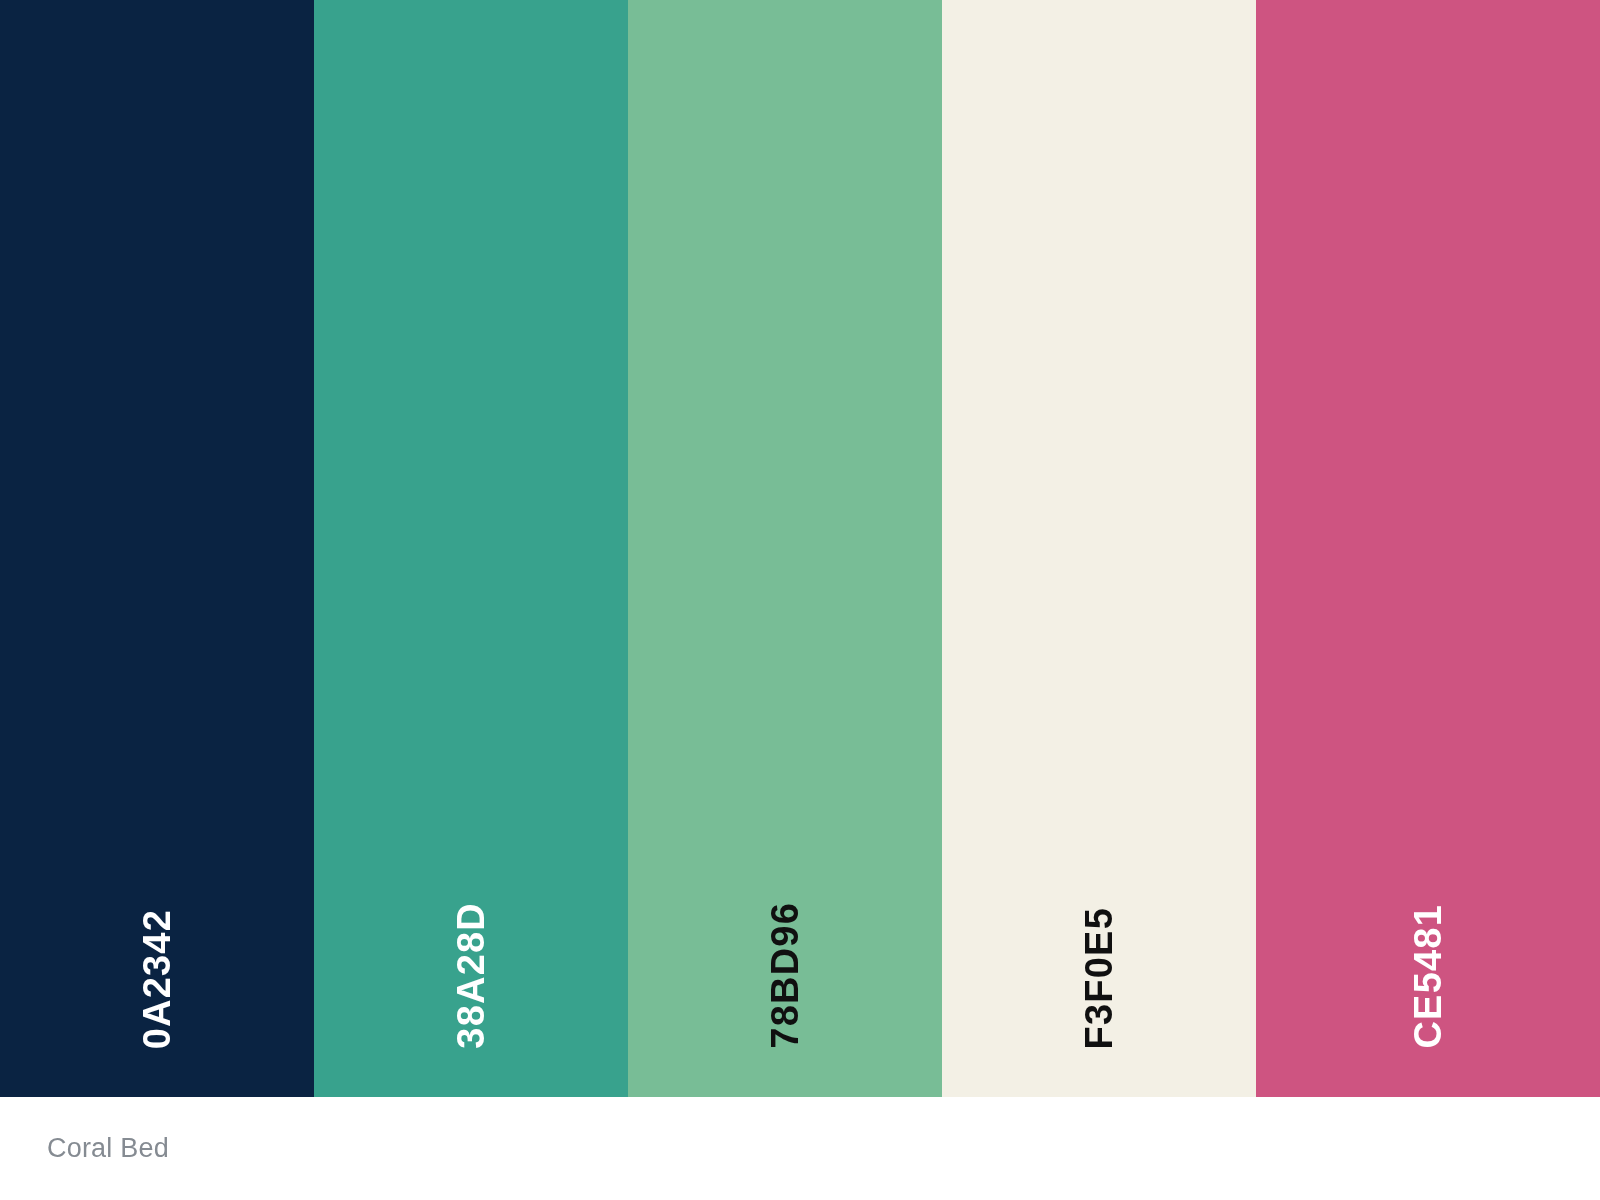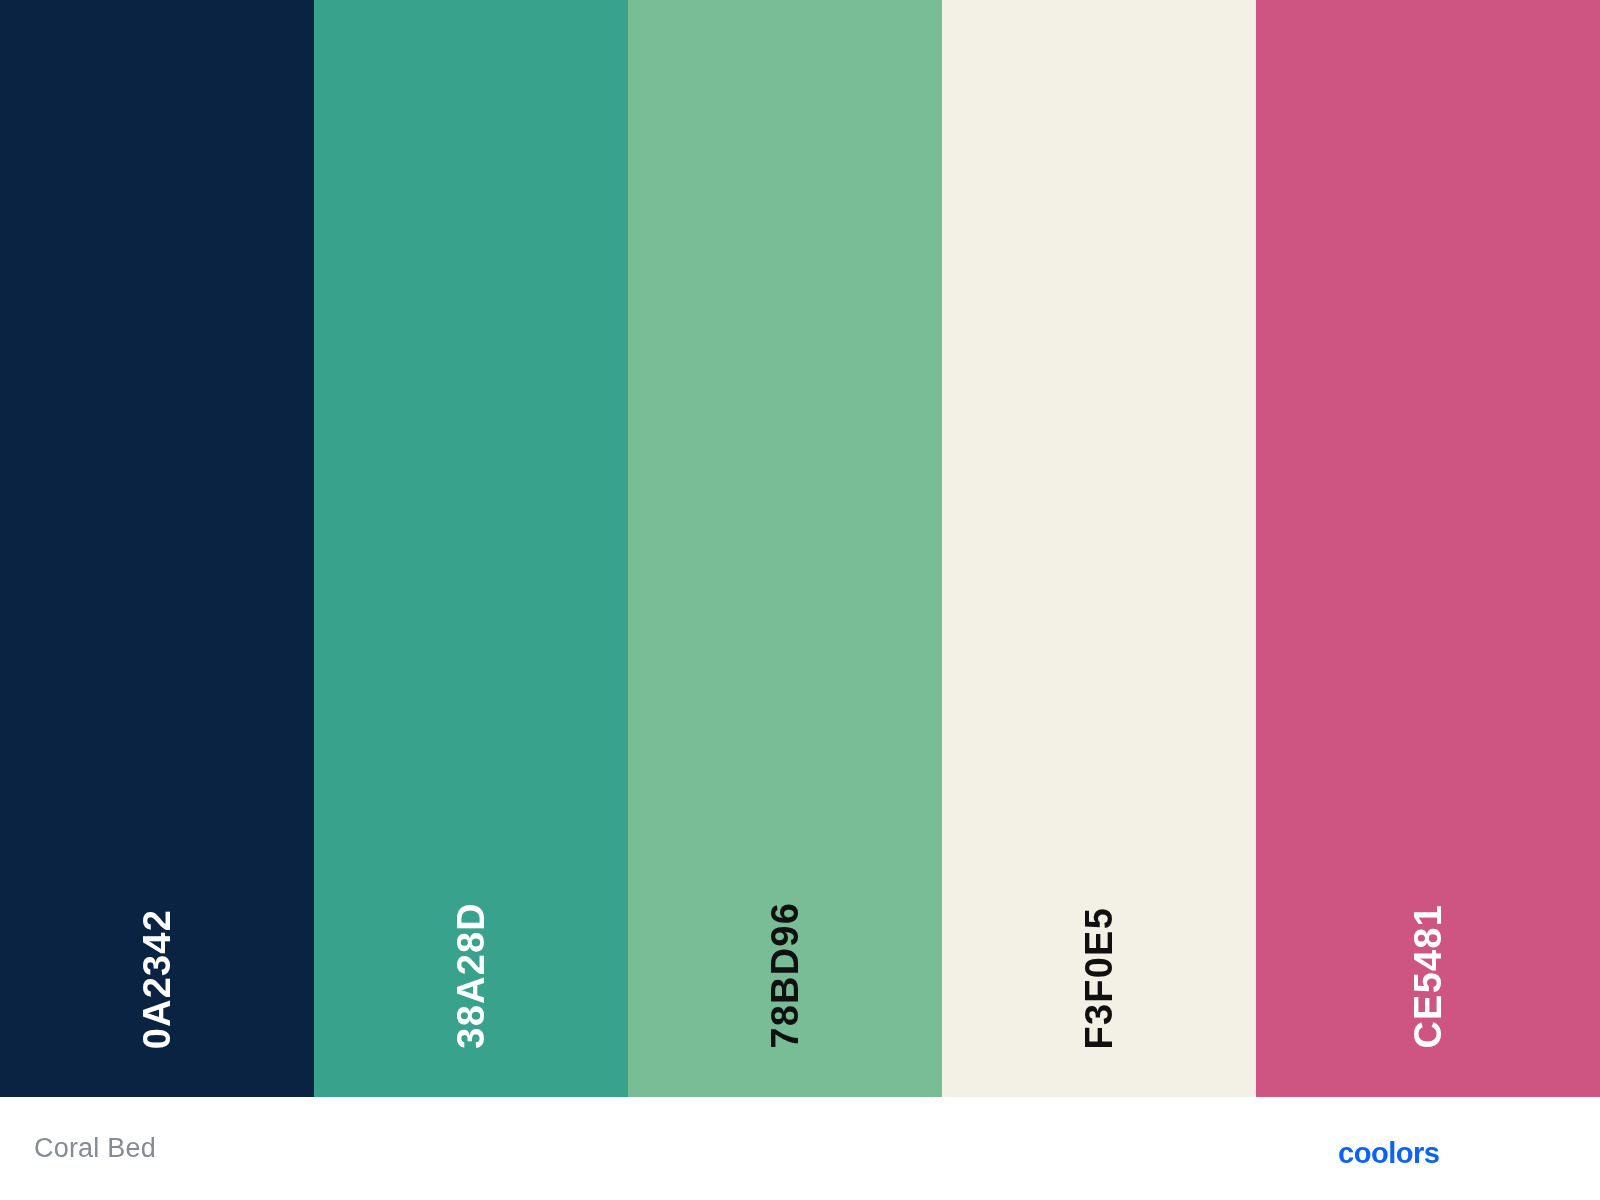"Coral Bed" #footer-bar { padding: 0 44px 0 34px -> 0 44px 0 47px }
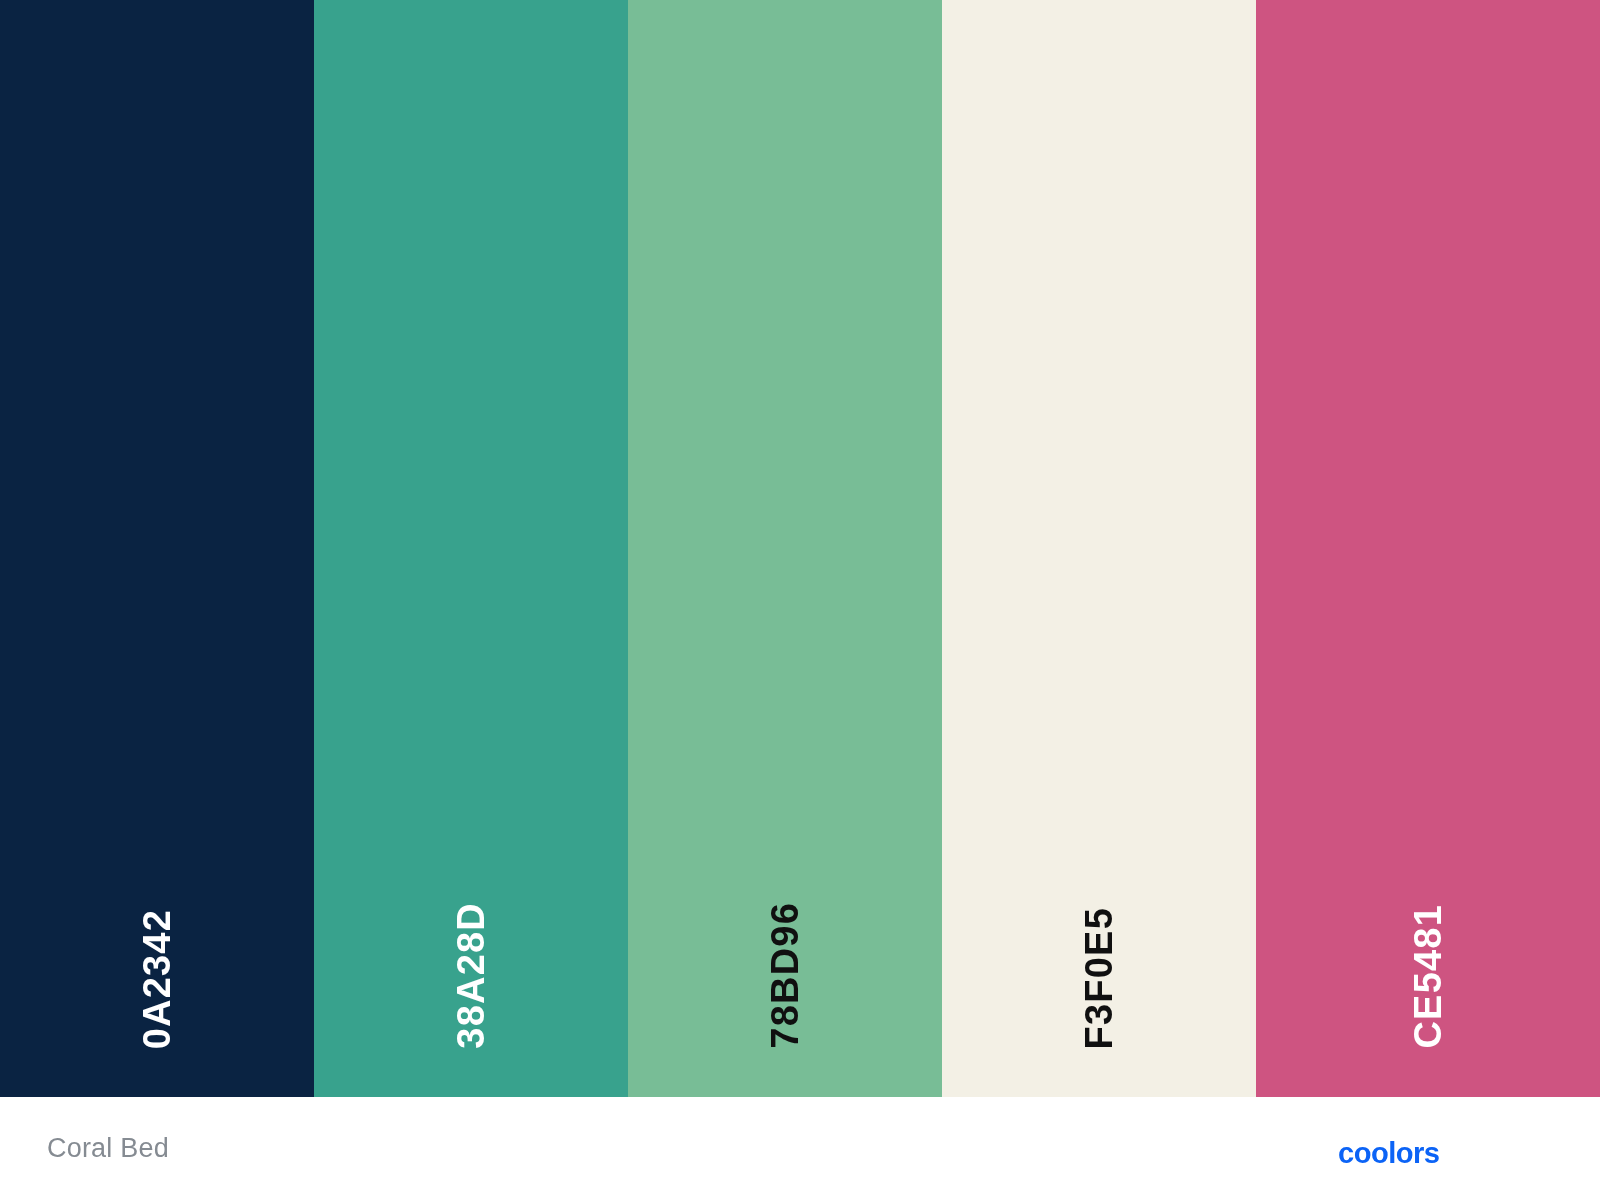"coolors" div { html: <div> <svg> <text>coolors</text> </svg> </div> -> none }
